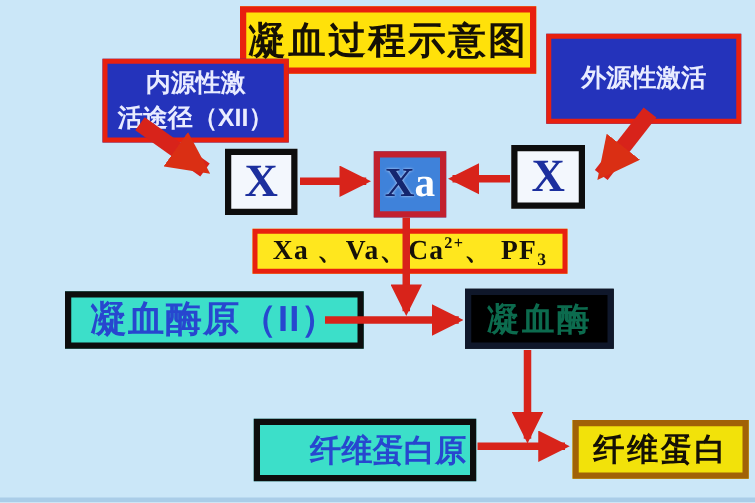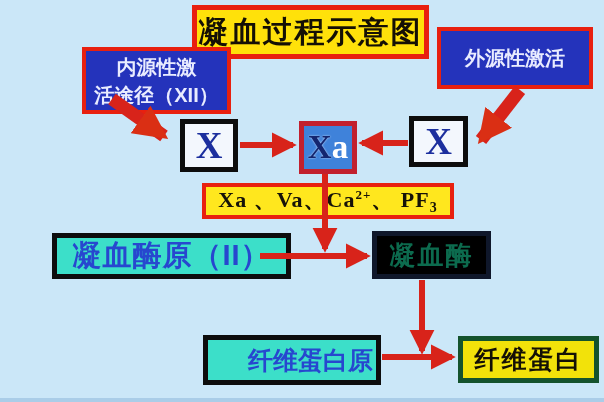"外源性激活" .extrinsic { height: 62px -> 72px }
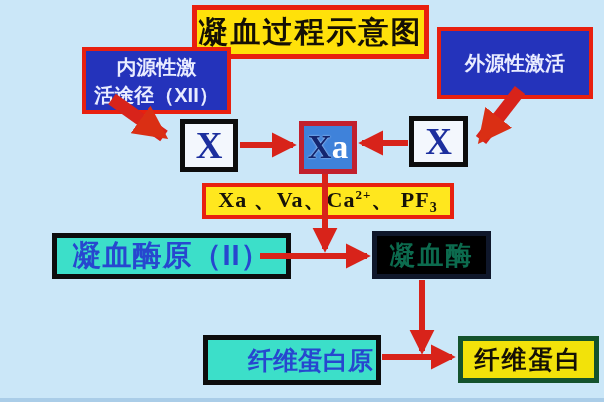"纤维蛋白" .fibrin { border: 5px solid #14532d -> 5px solid #a16207 }
